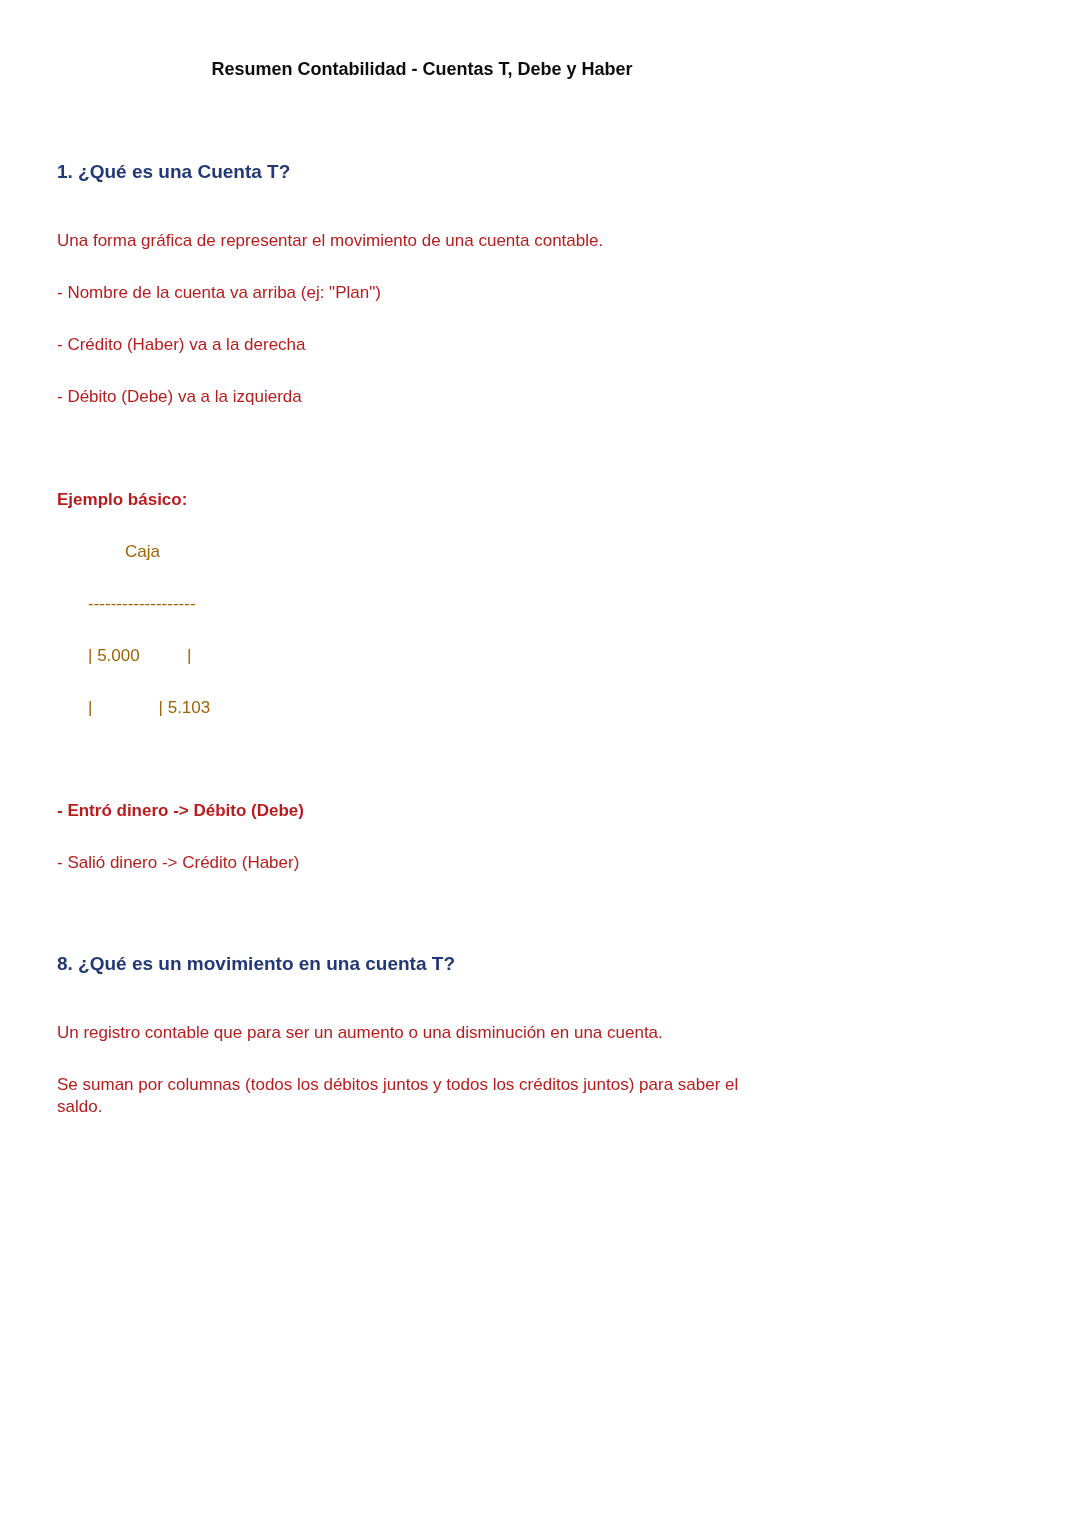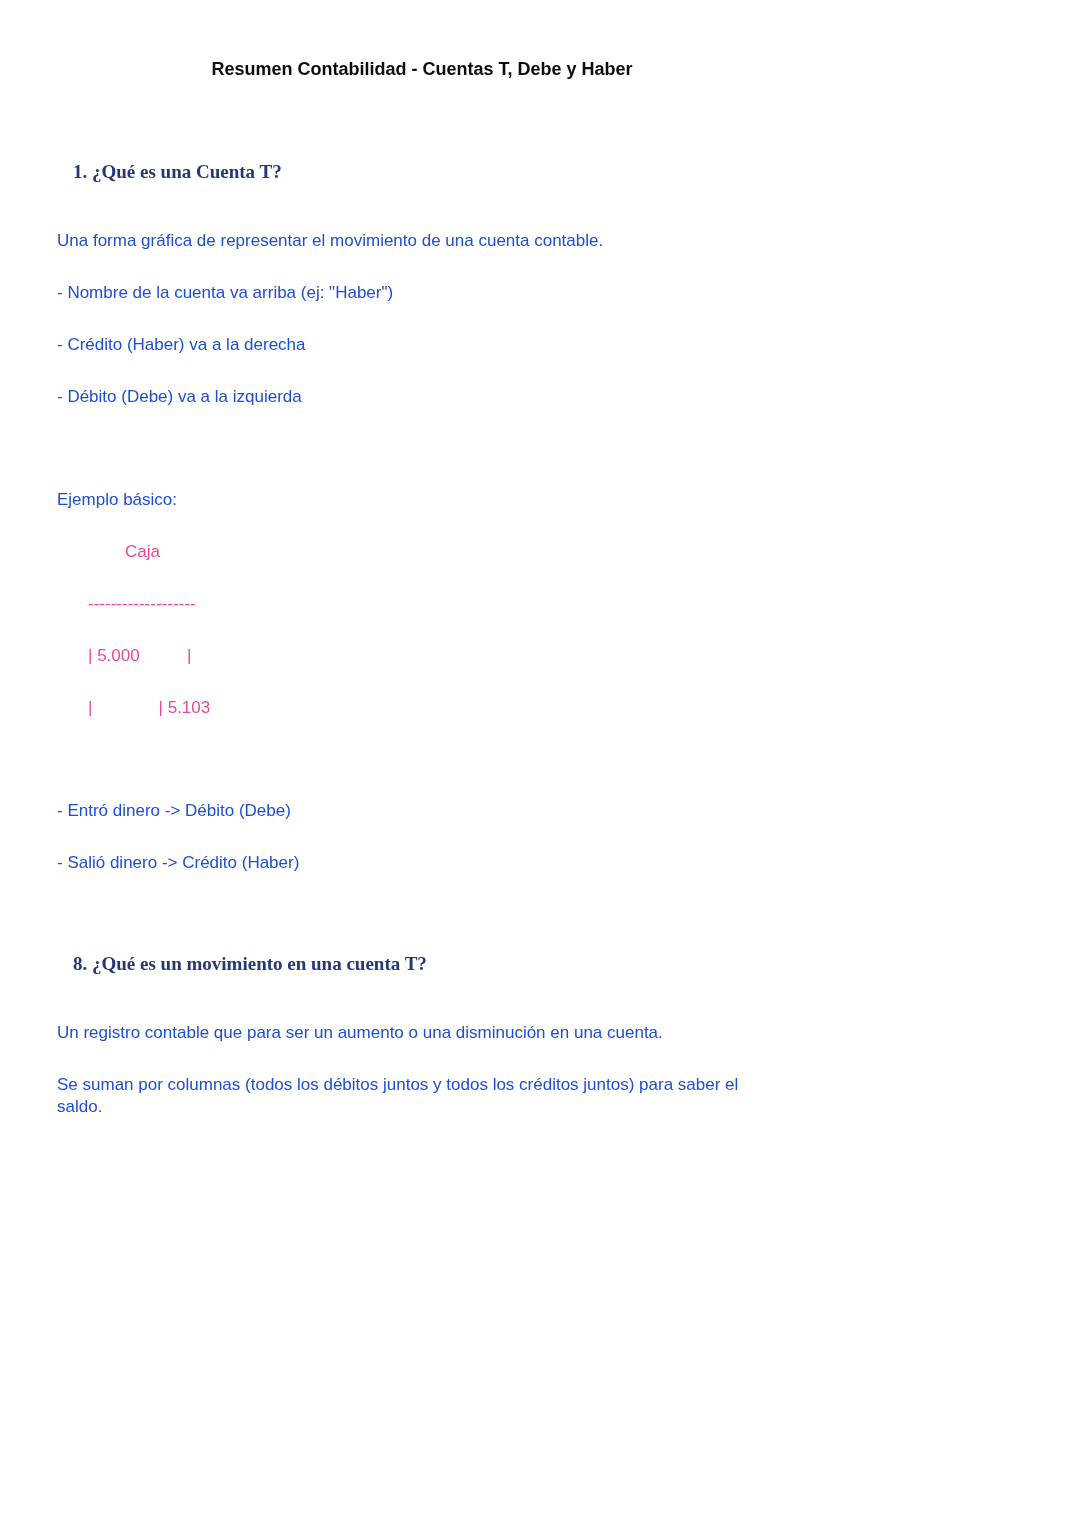"1. ¿Qué es una Cuenta" .section-heading { font-family: Liberation Serif, serif -> none; margin: 78px 0 46px 16px -> 78px 0 46px 0 }
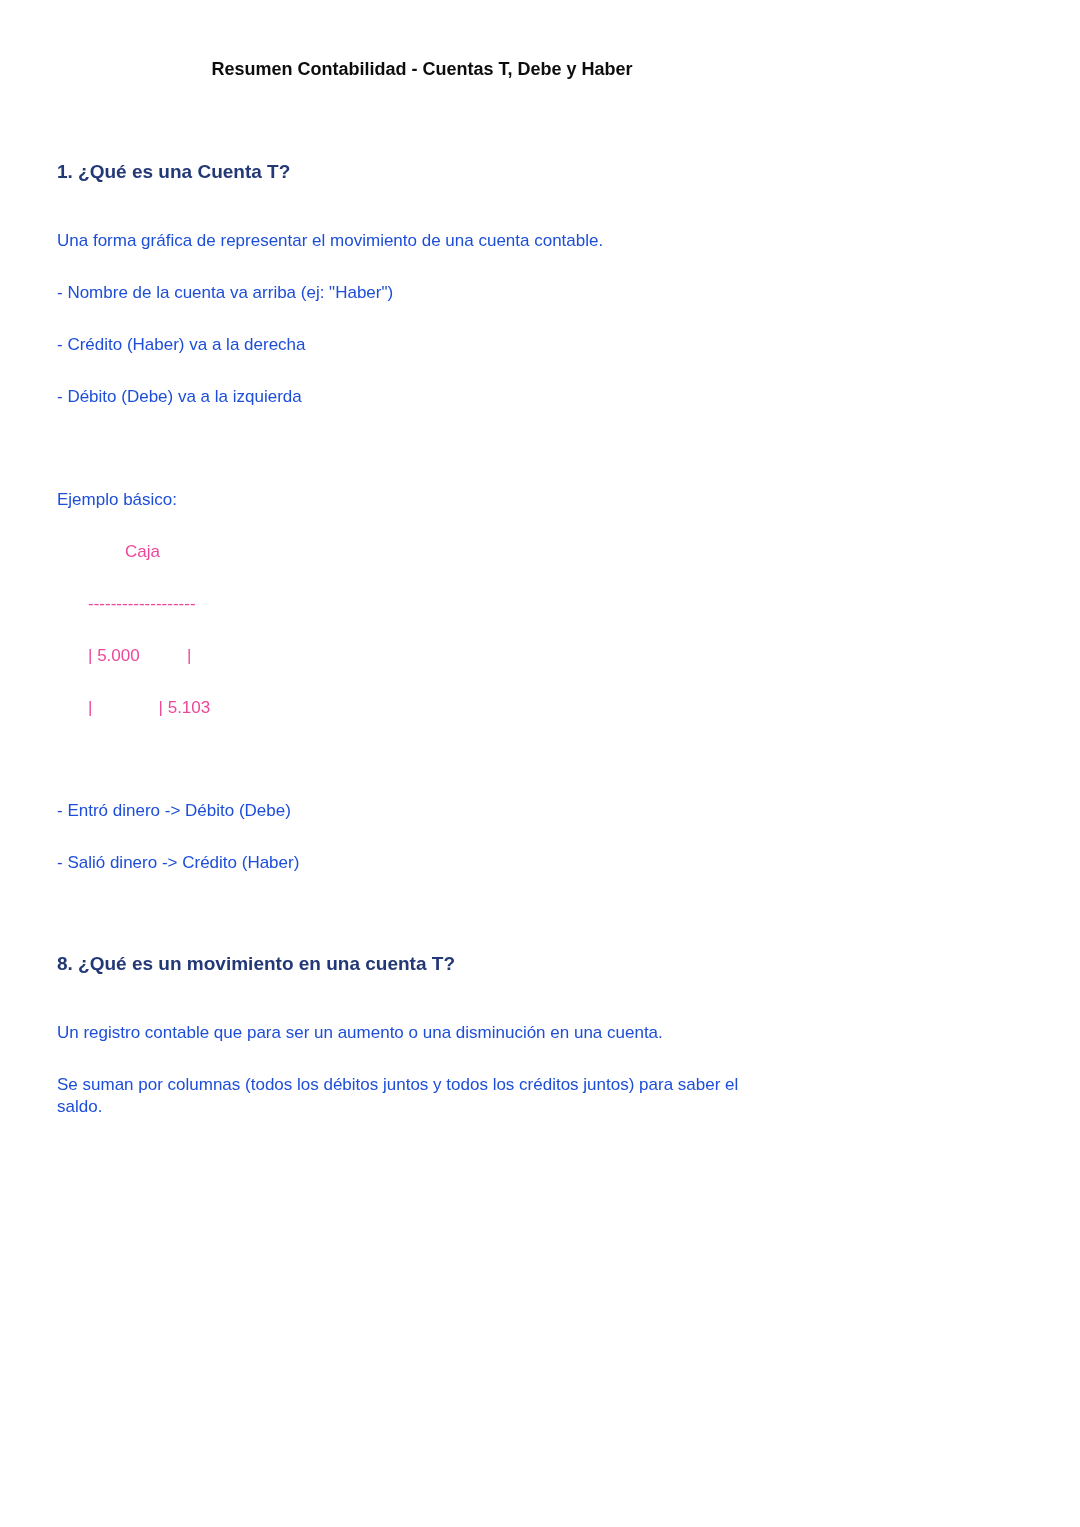"Una forma gráfica de representar" .body-text { color: #1d4ed8 -> #b91c1c }
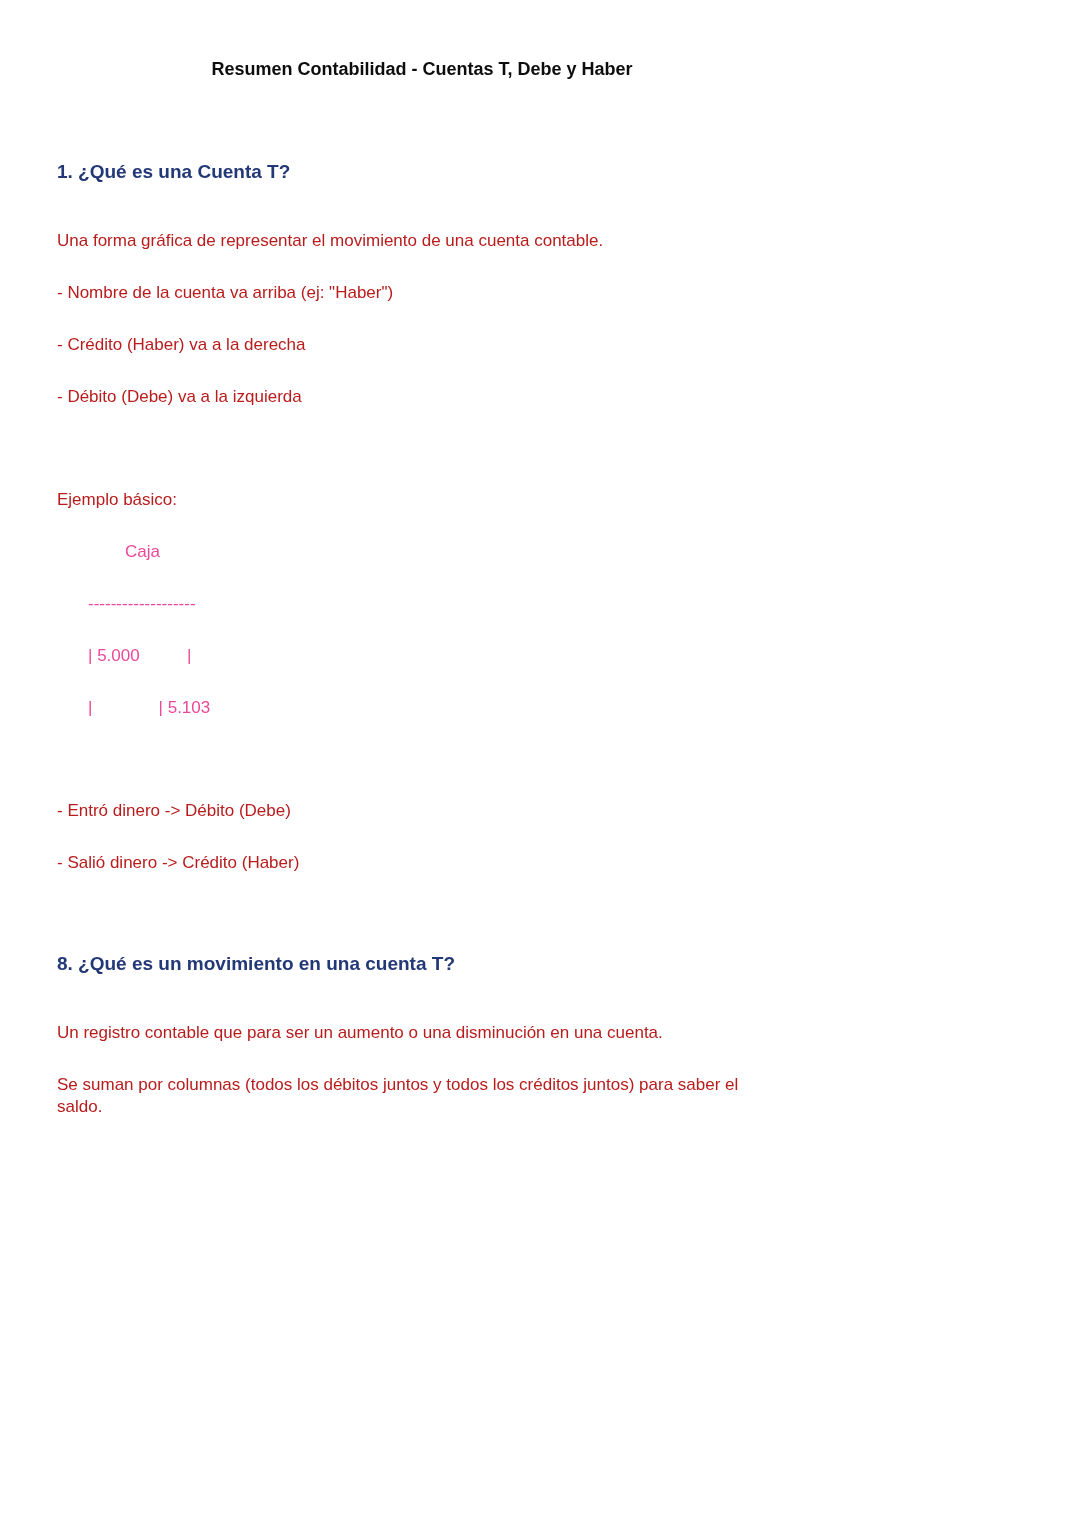"- Nombre de la cuenta" p.body-text { text: Haber -> Plan }
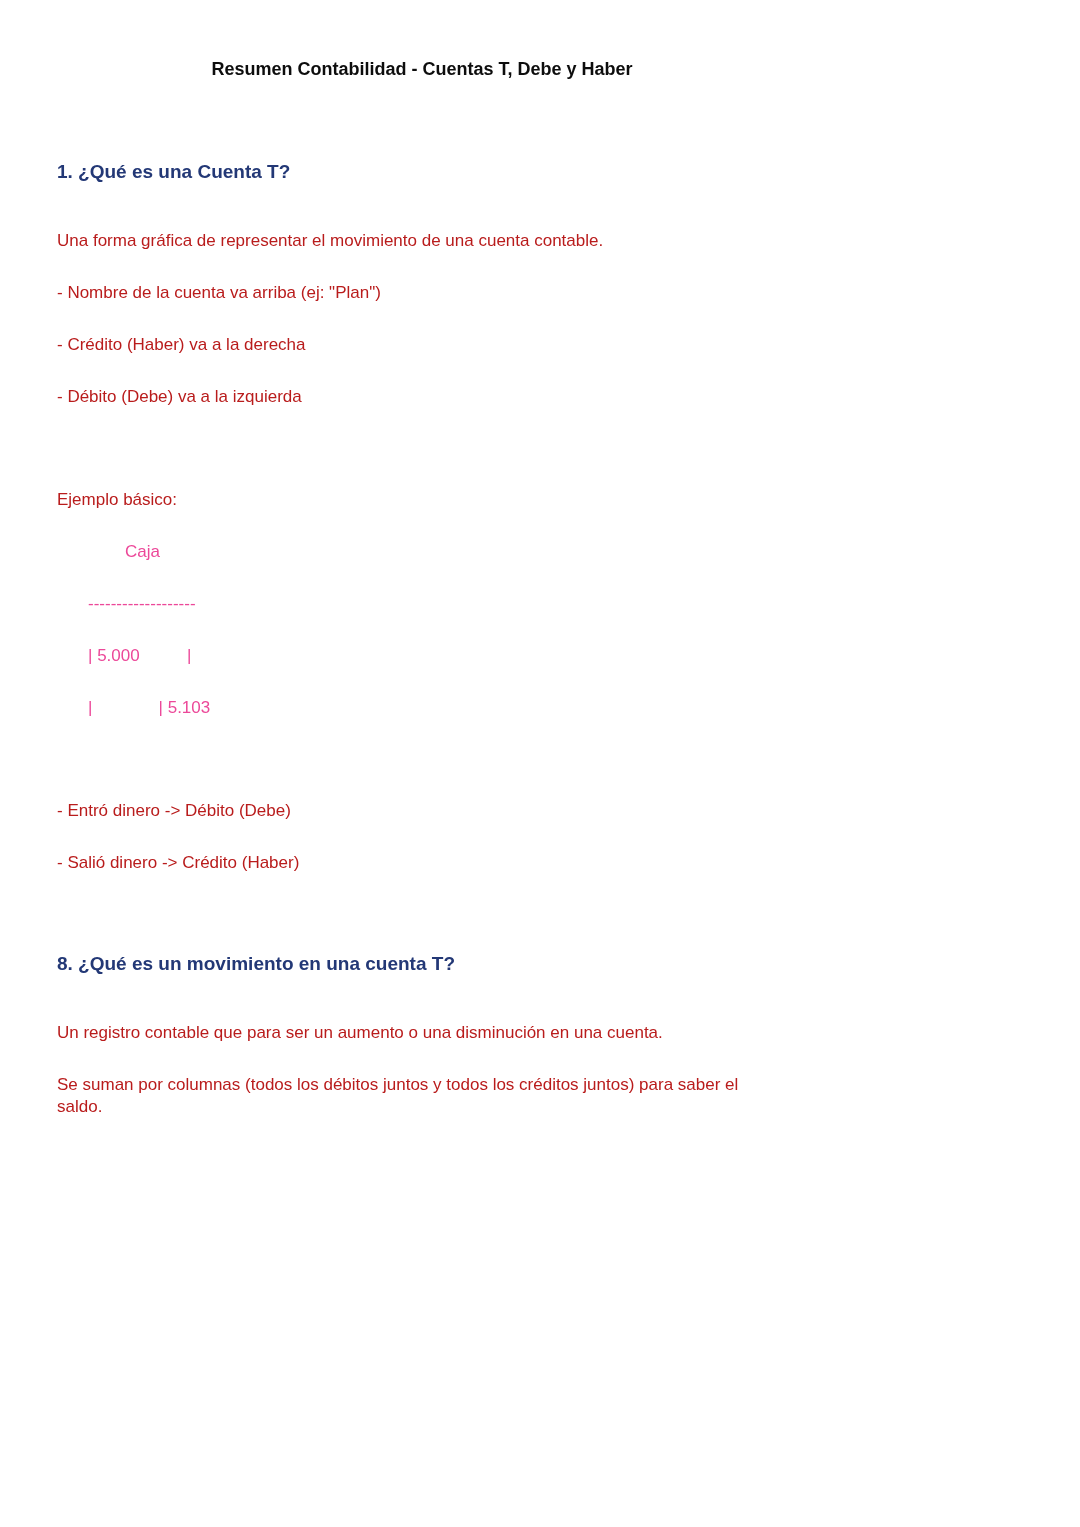"Ejemplo básico:" .mt-lg { font-weight: none -> bold }
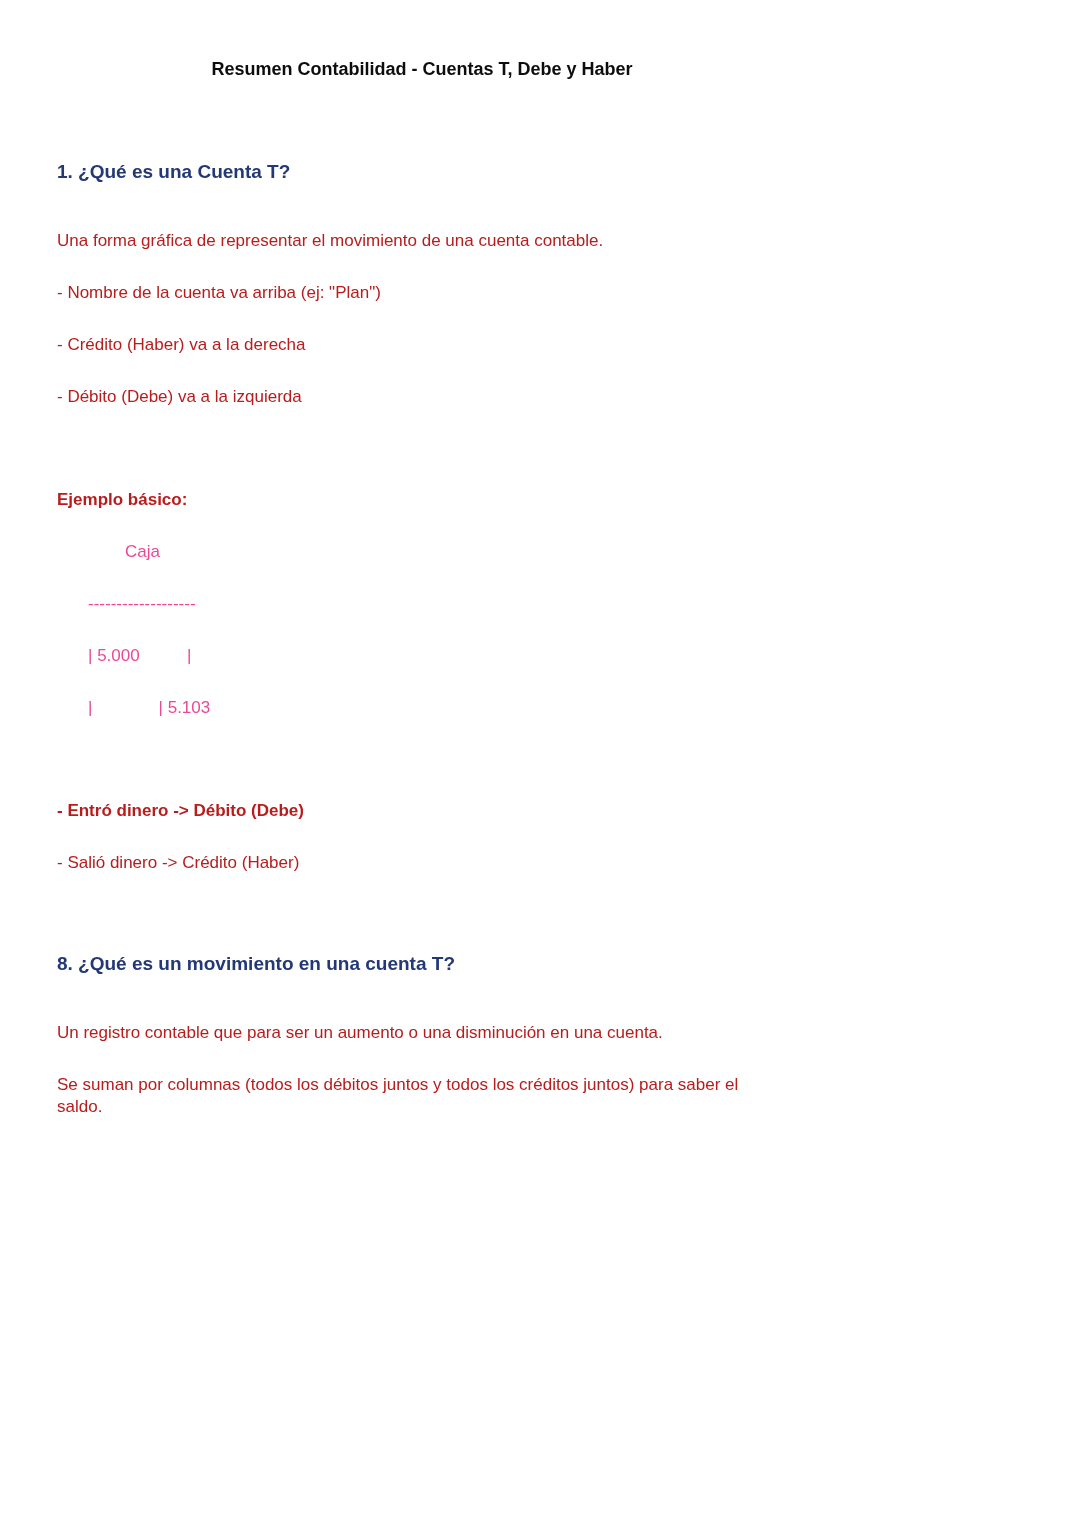"Caja" .t-line { color: #ec4899 -> #a16207 }
